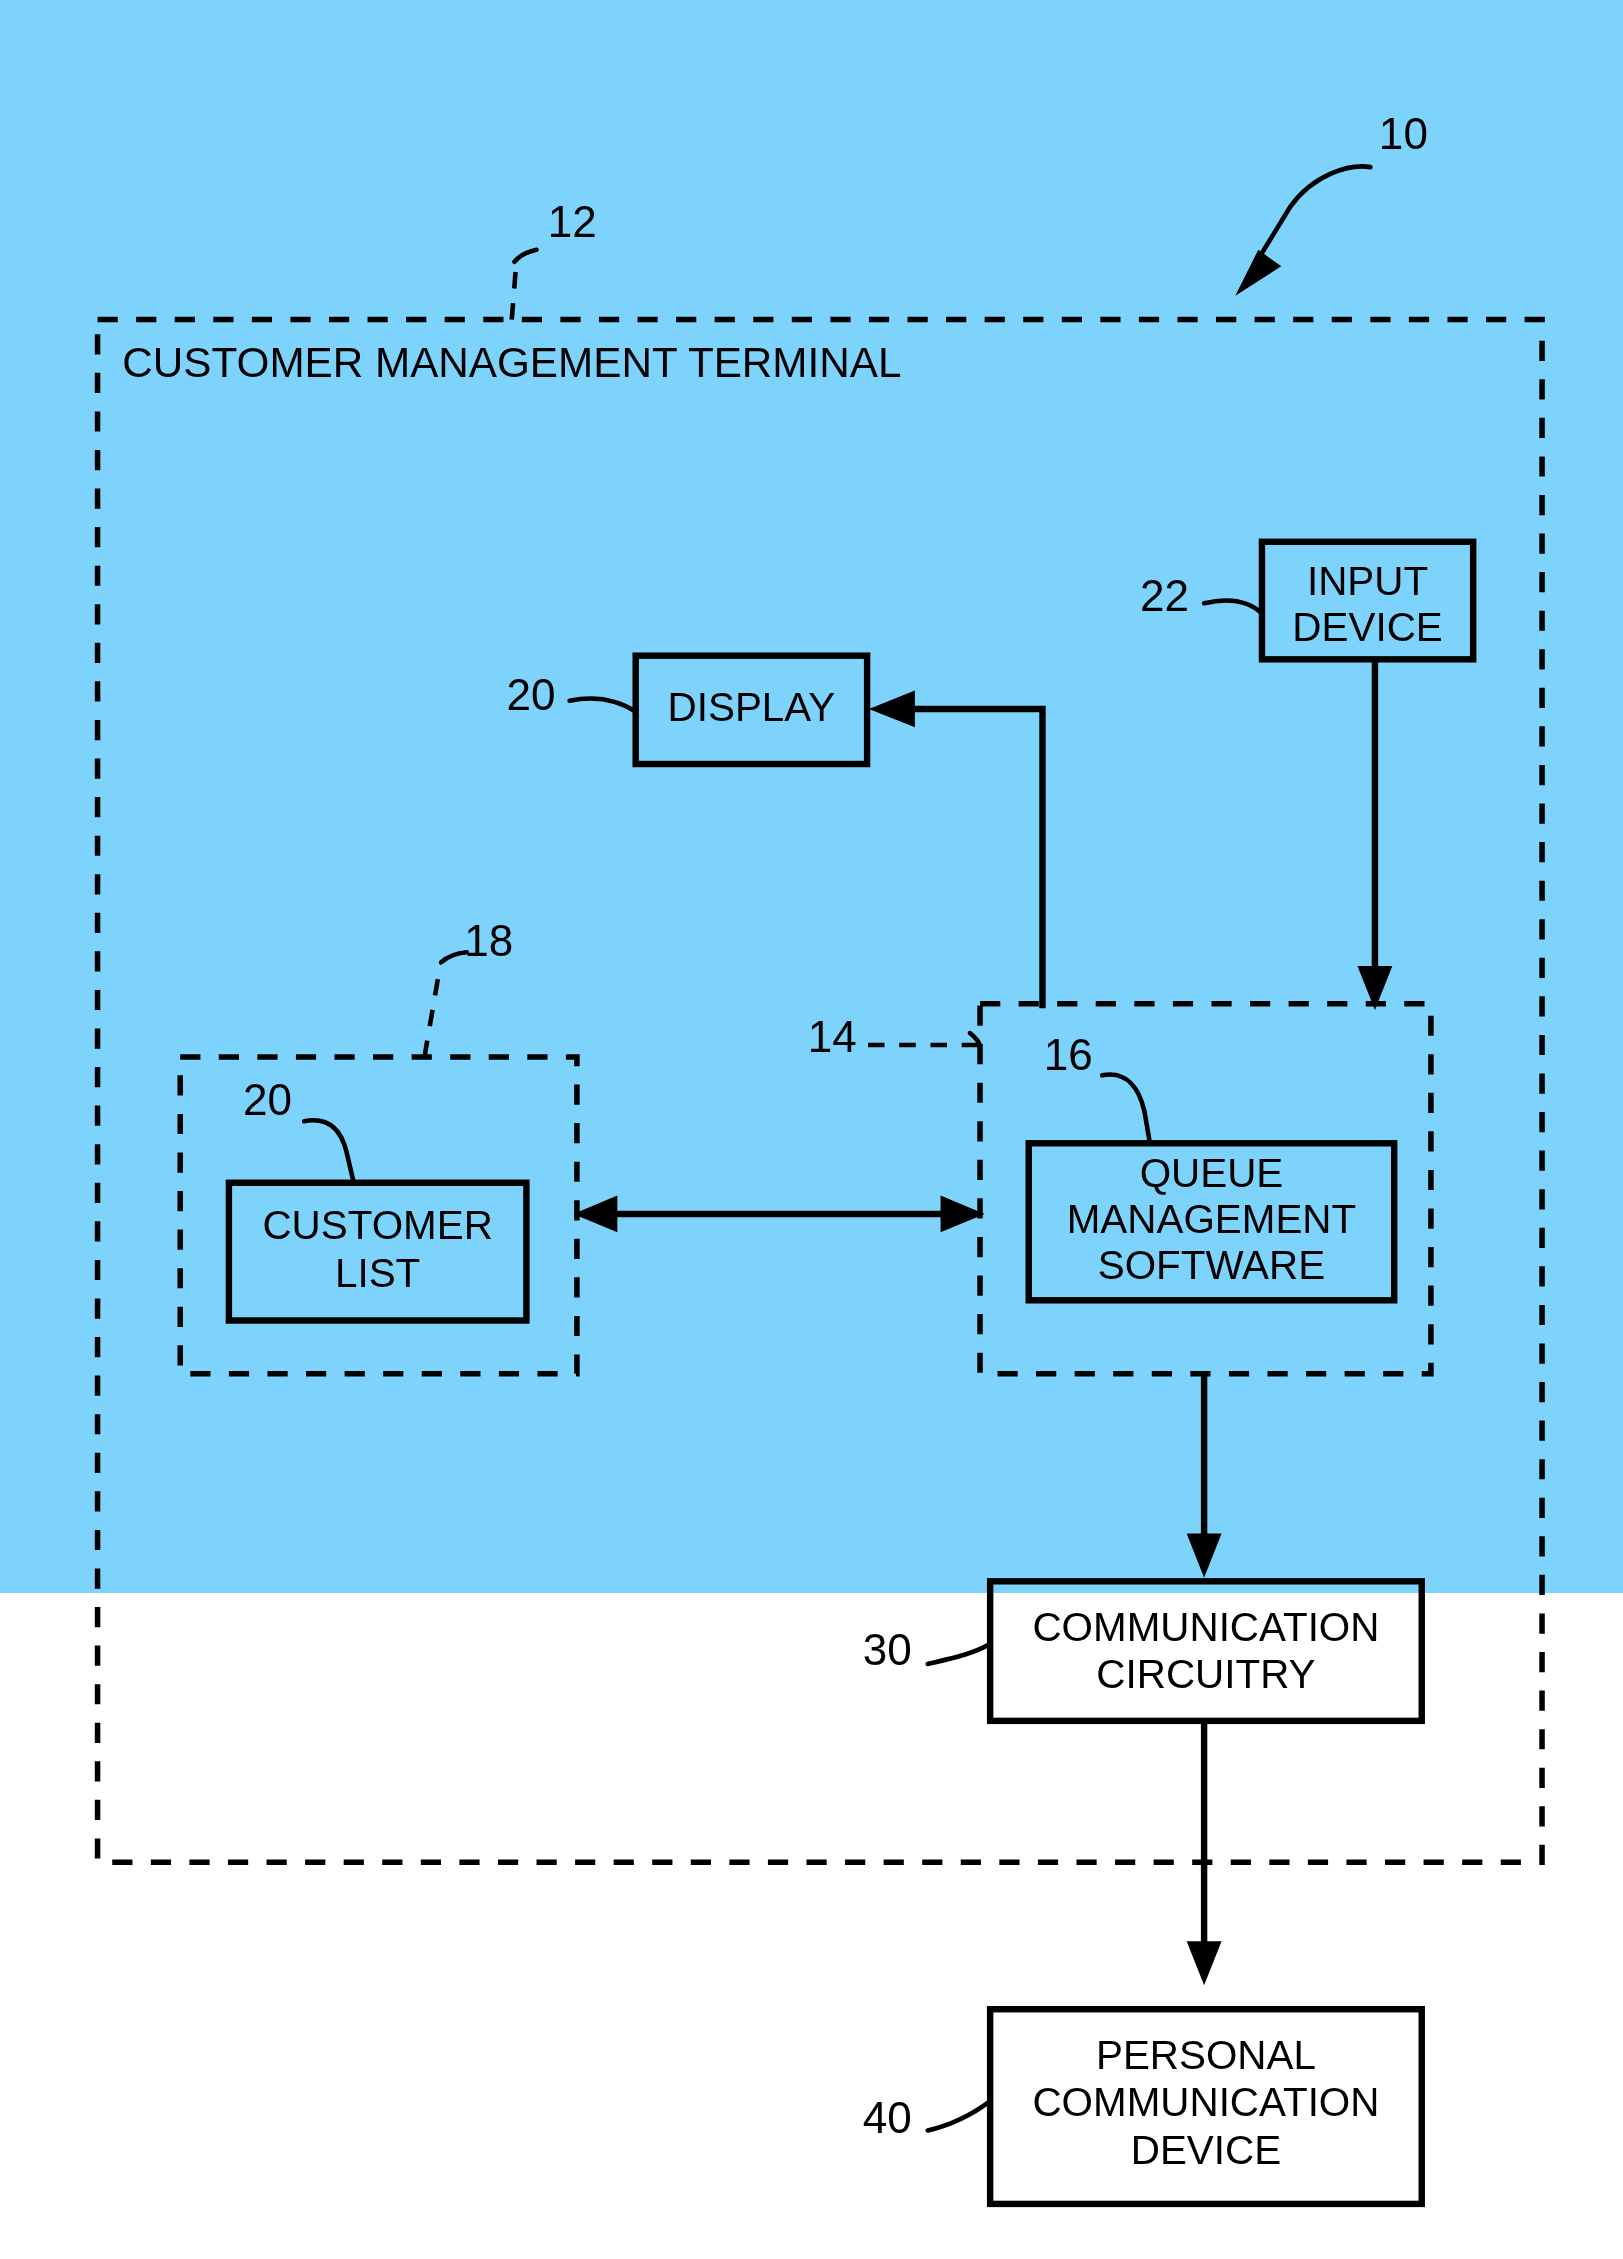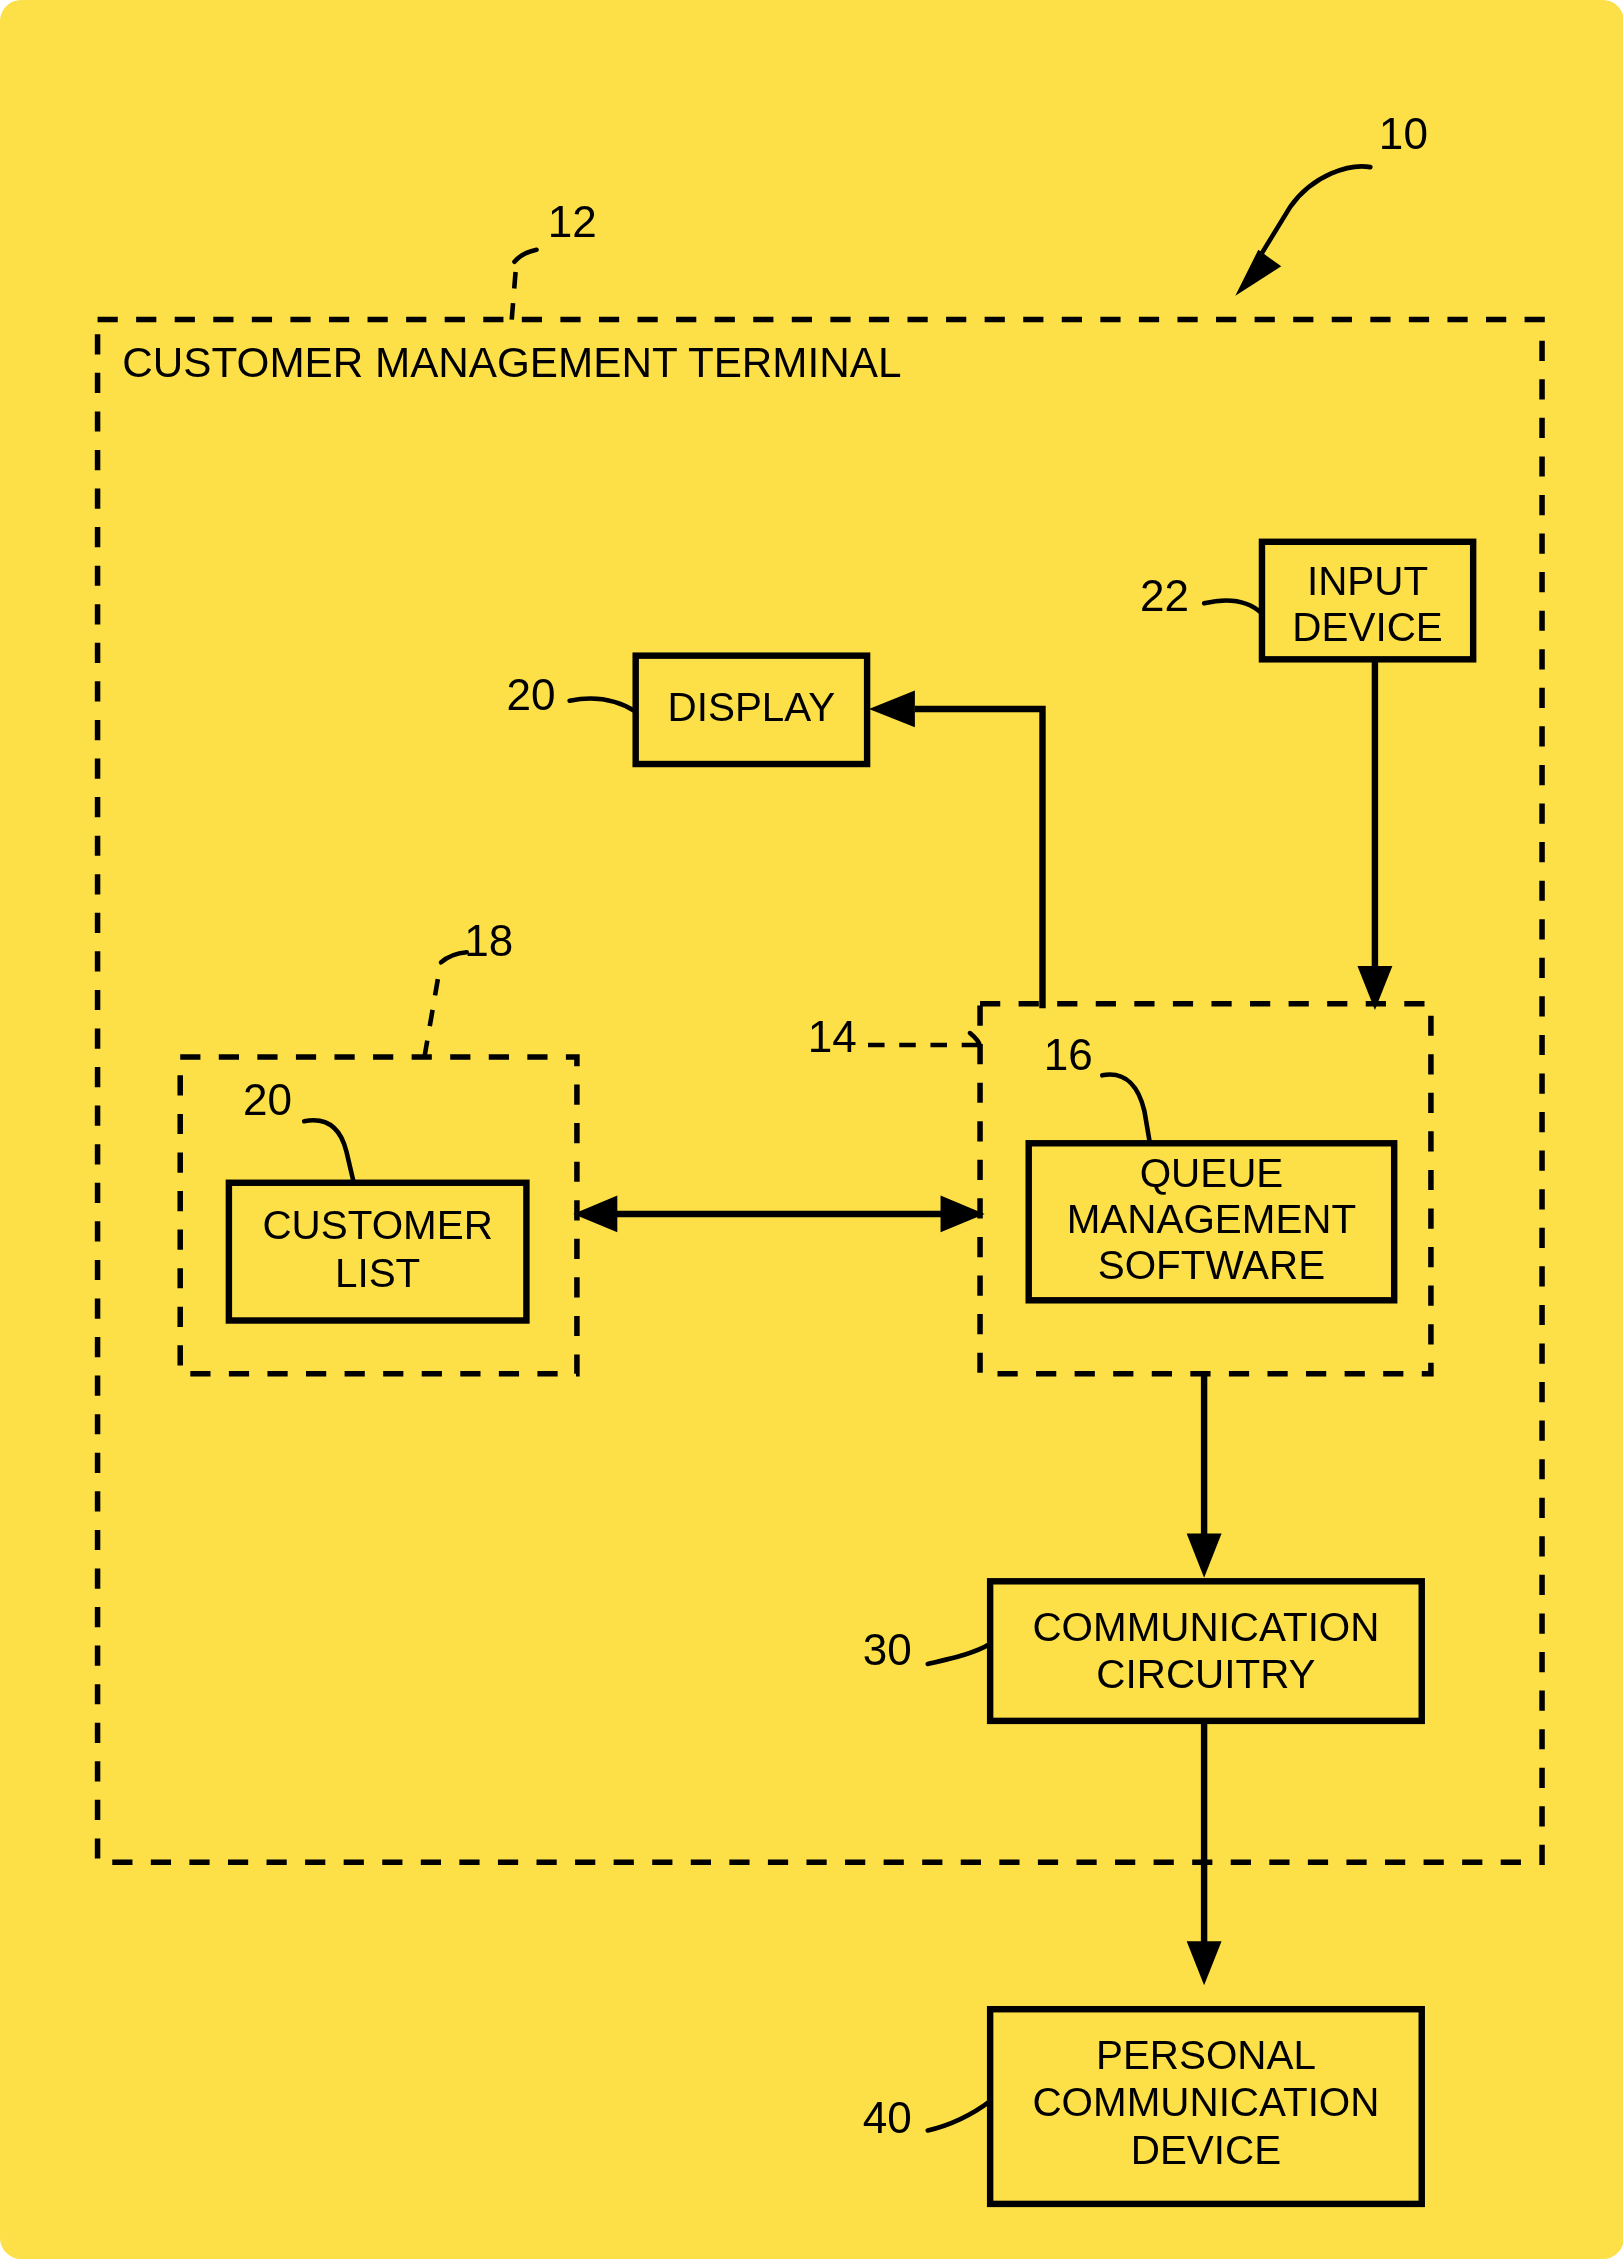"10" #figure-root { background: #fde047 -> #7dd3fc; border-radius: 21px -> none; height: 2259px -> 1593px }
